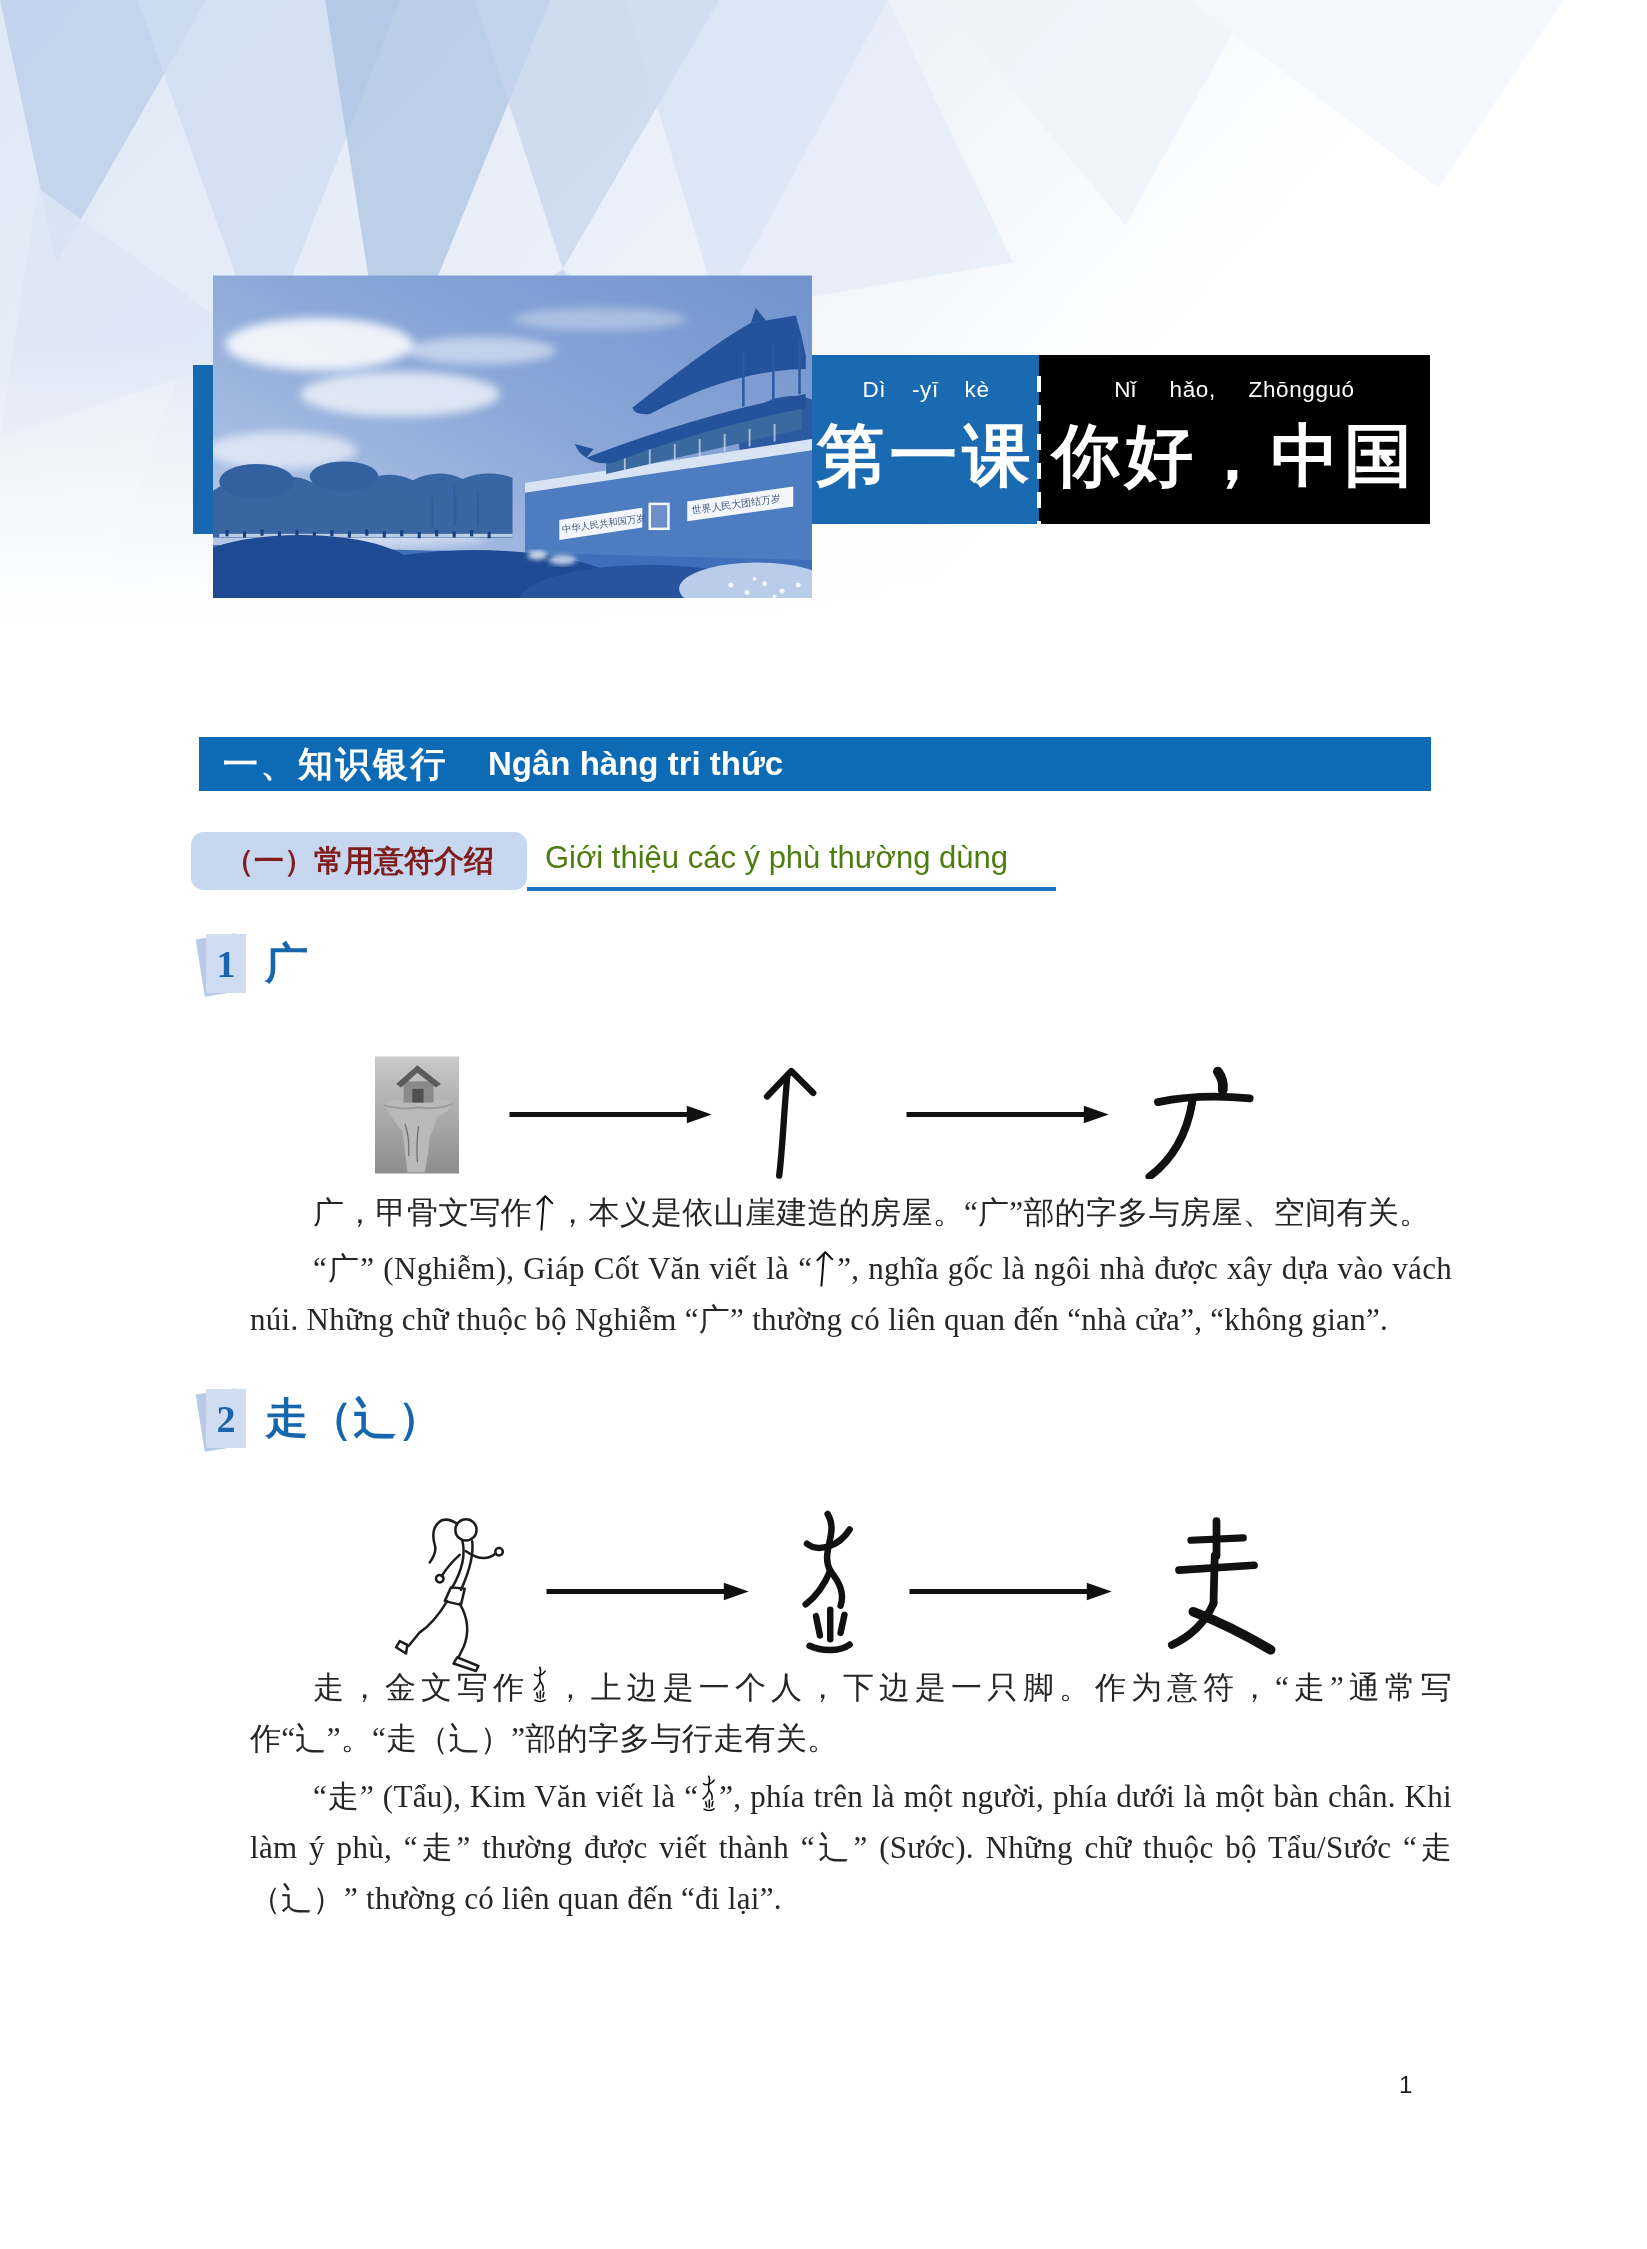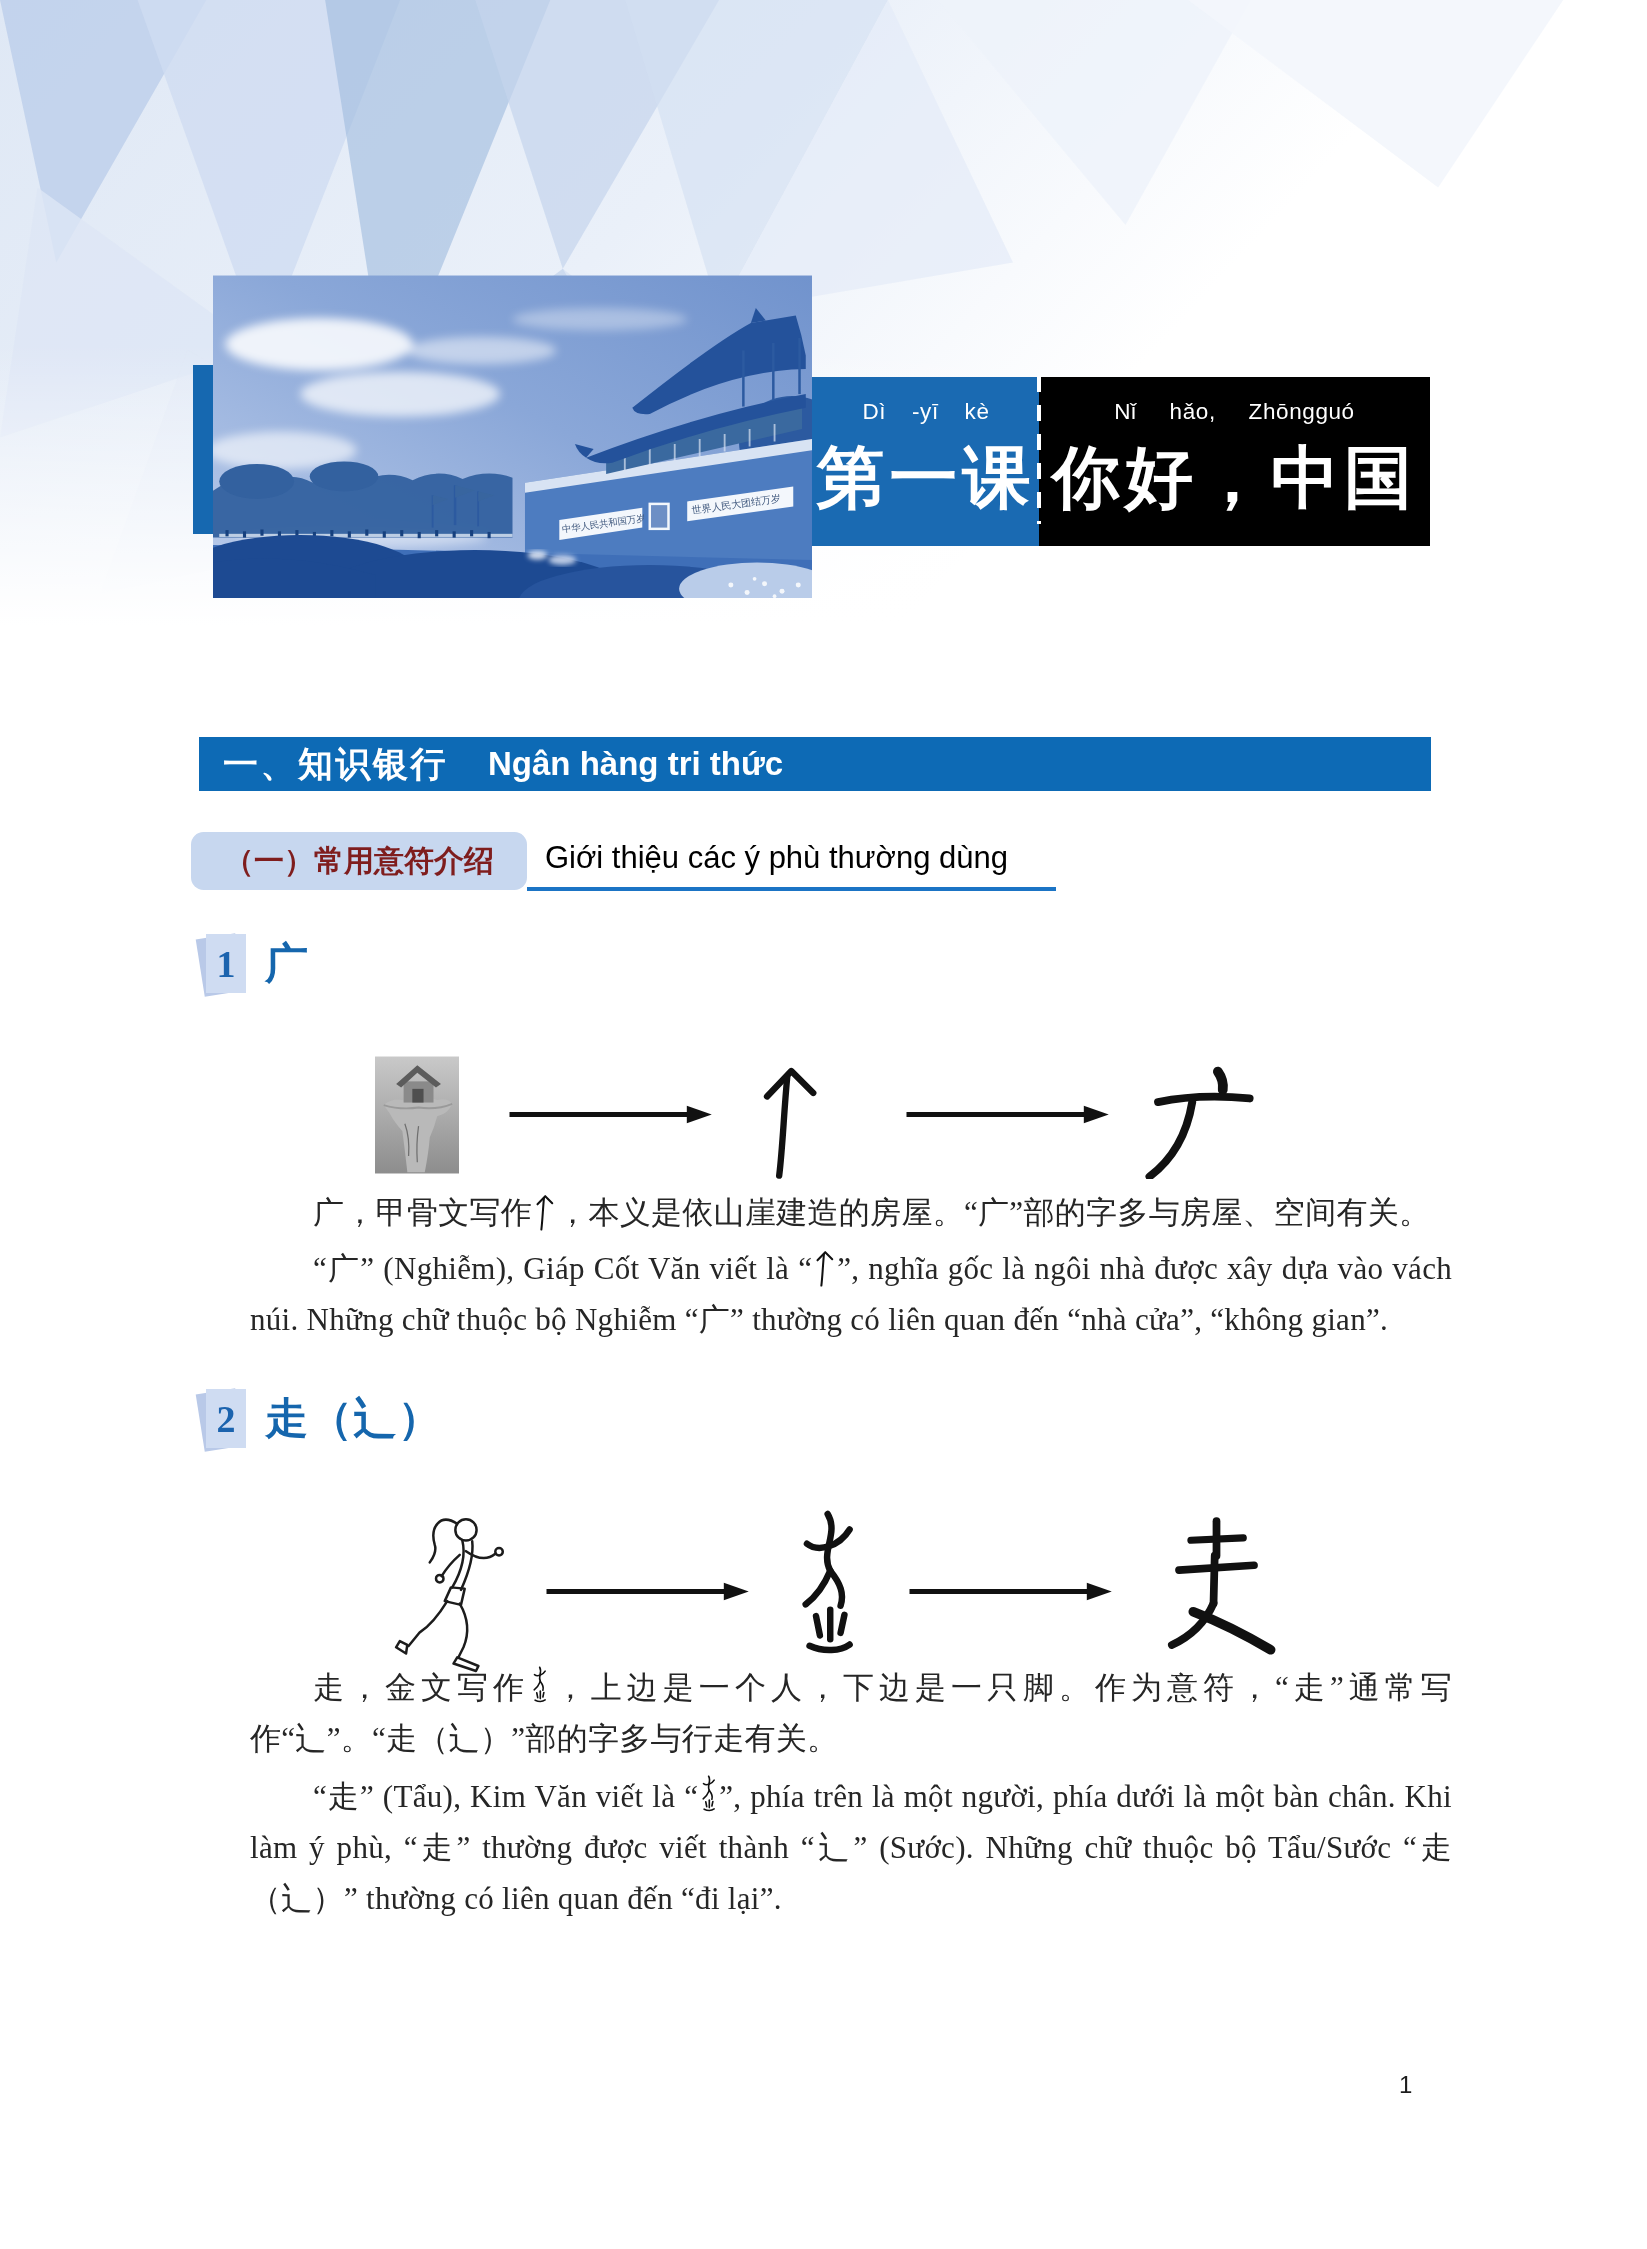"Dì -yī kè" .lesson-block { top: 377px -> 355px }
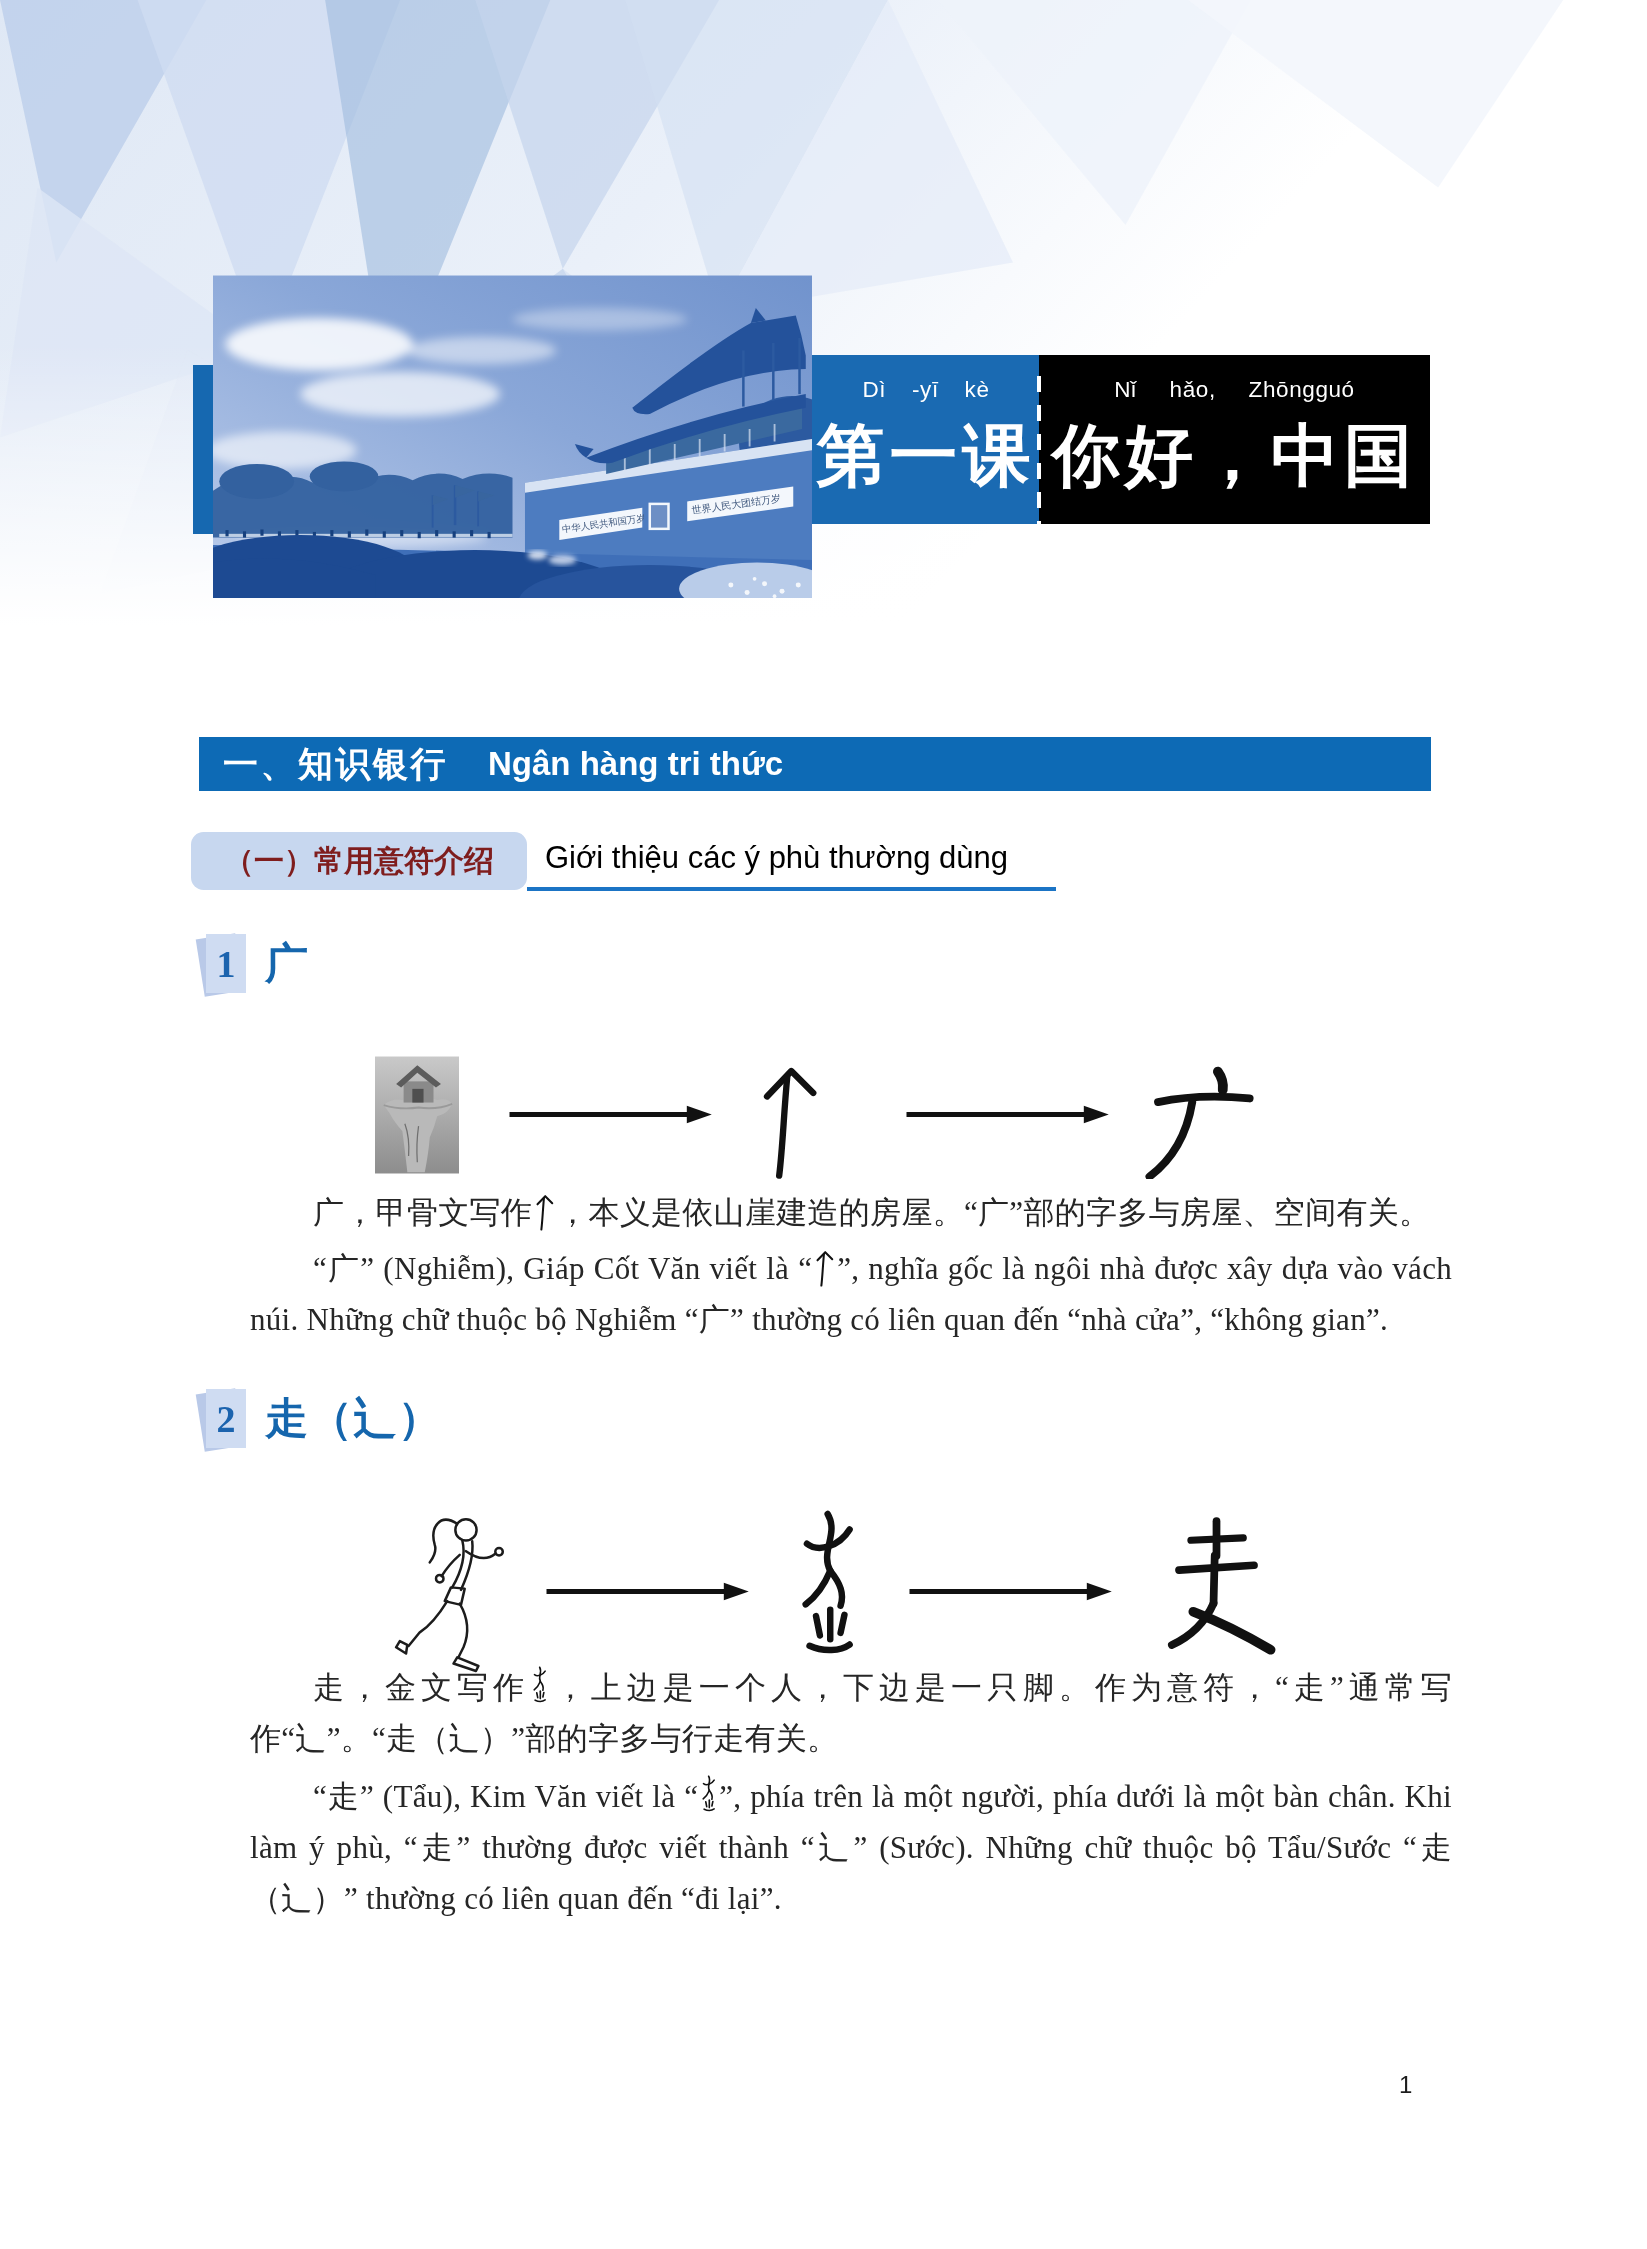"Giới thiệu các ý phù" .sub-vi { color: #000000 -> #4d7c0f }
